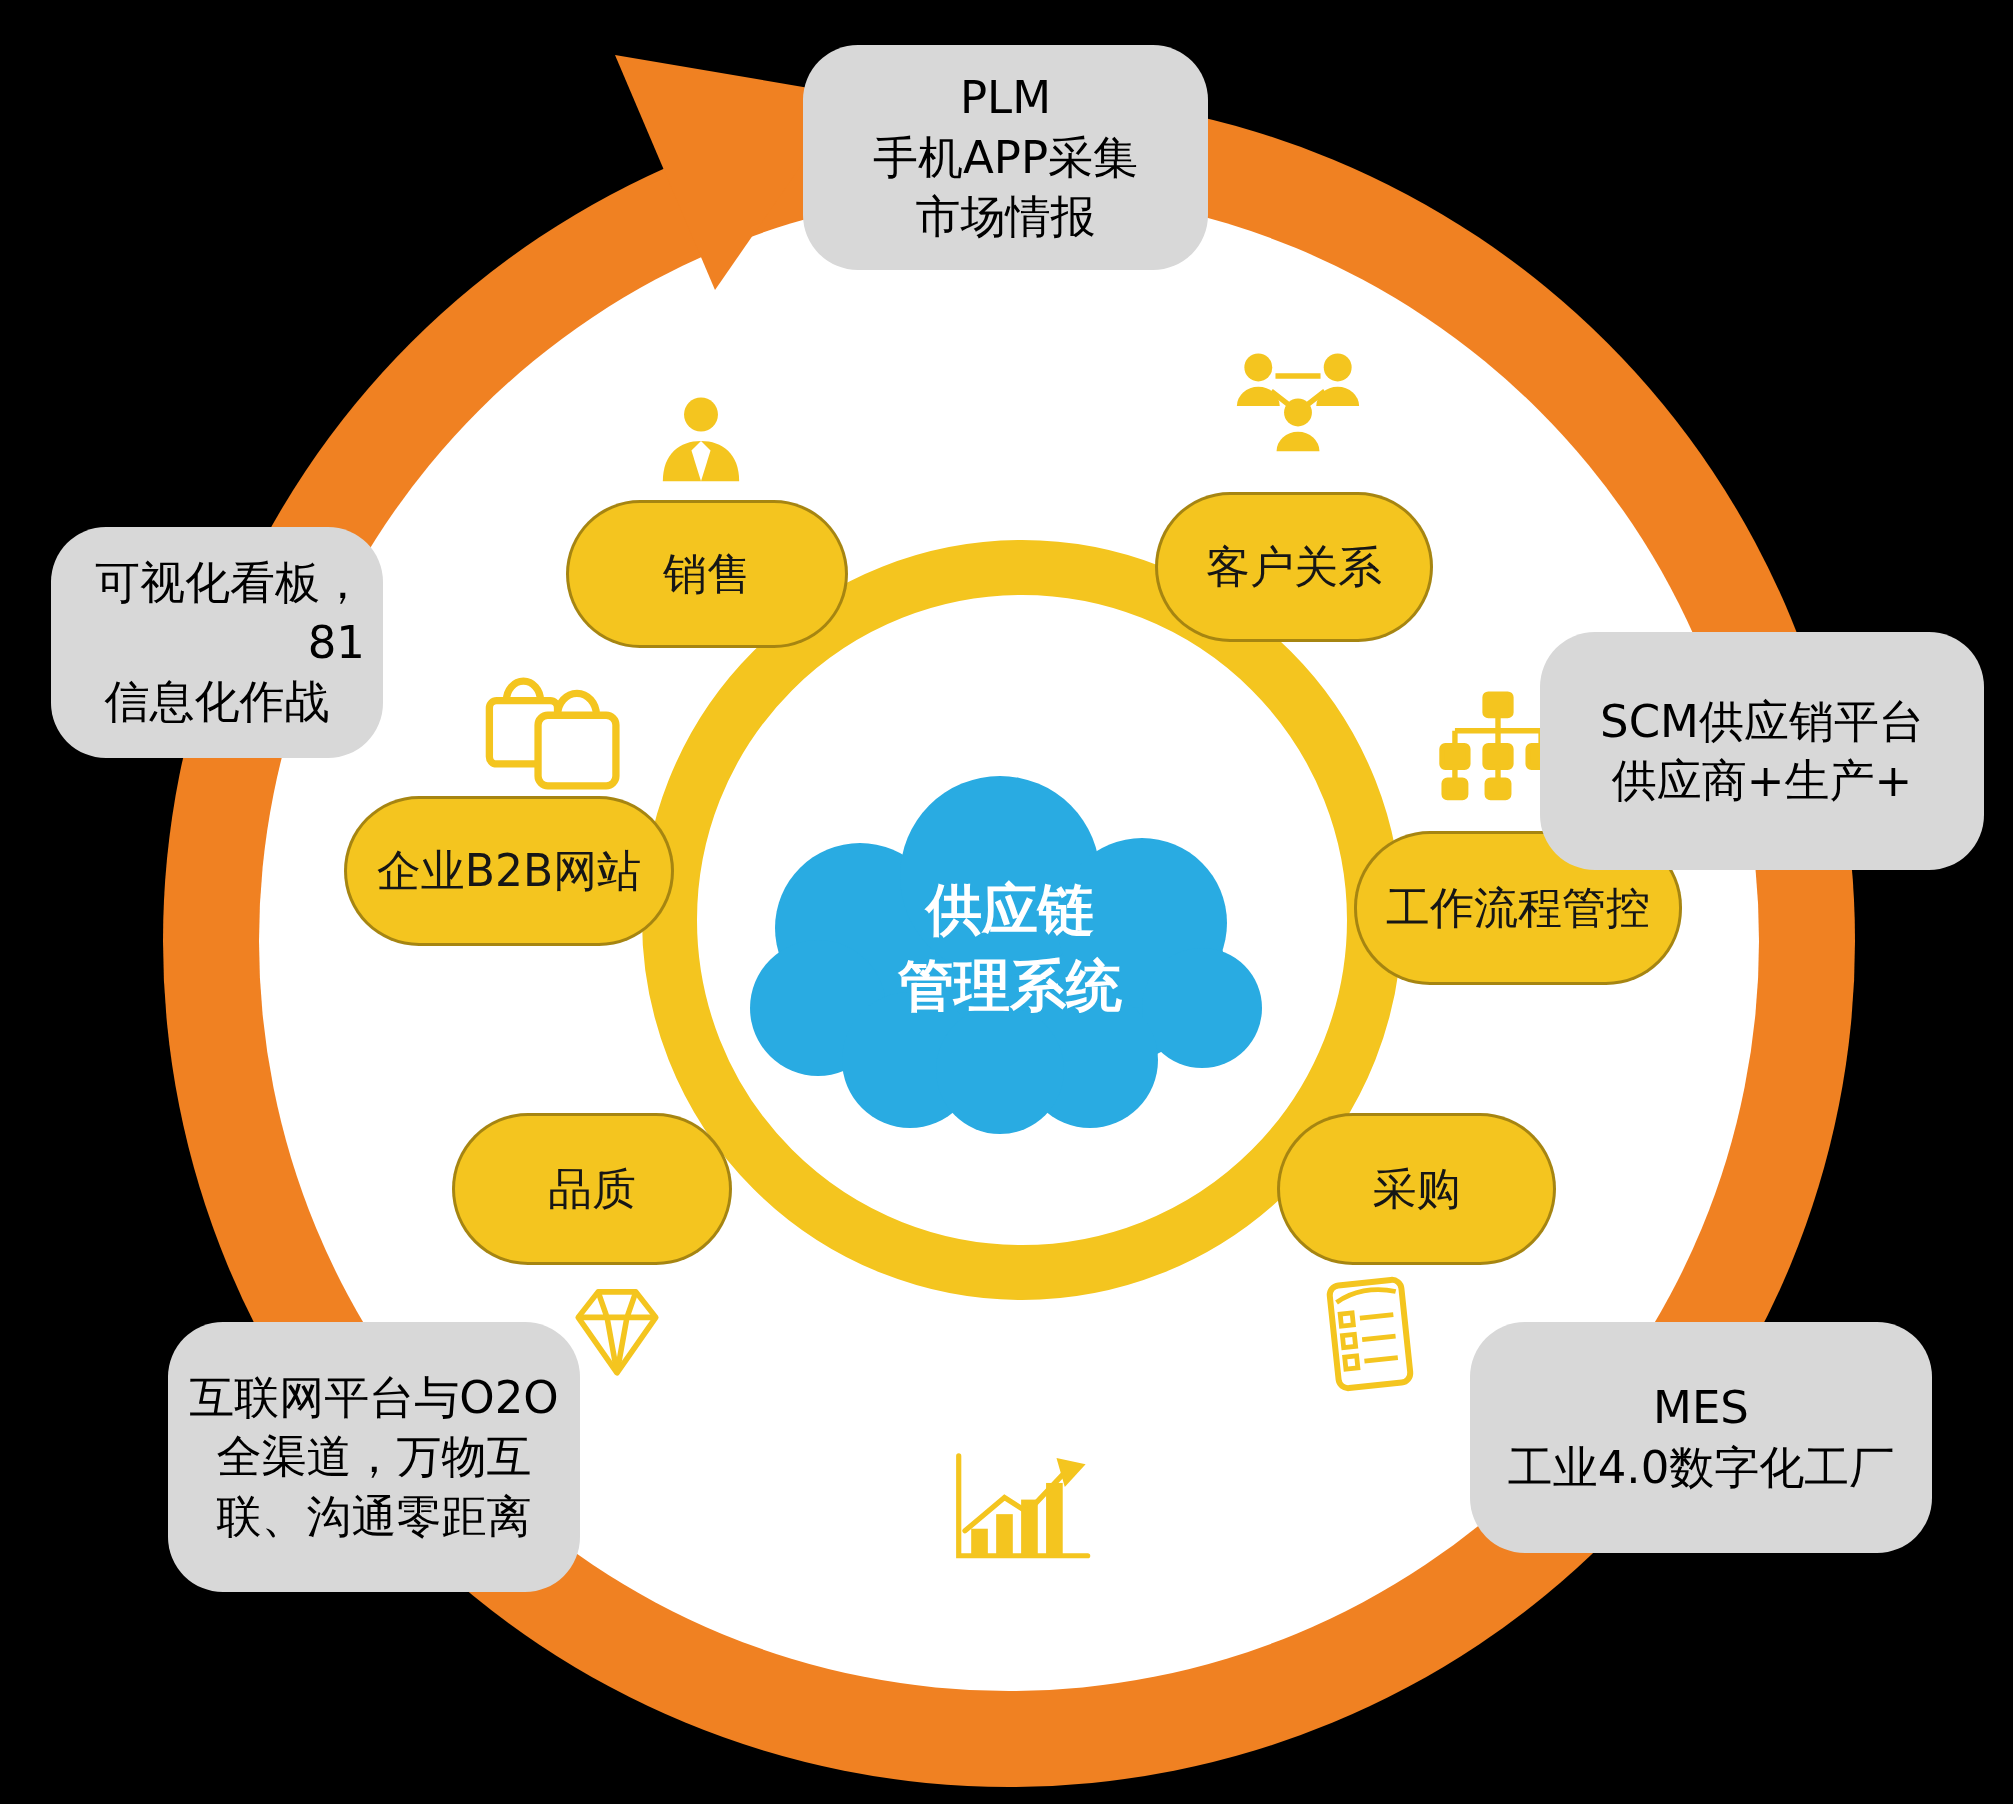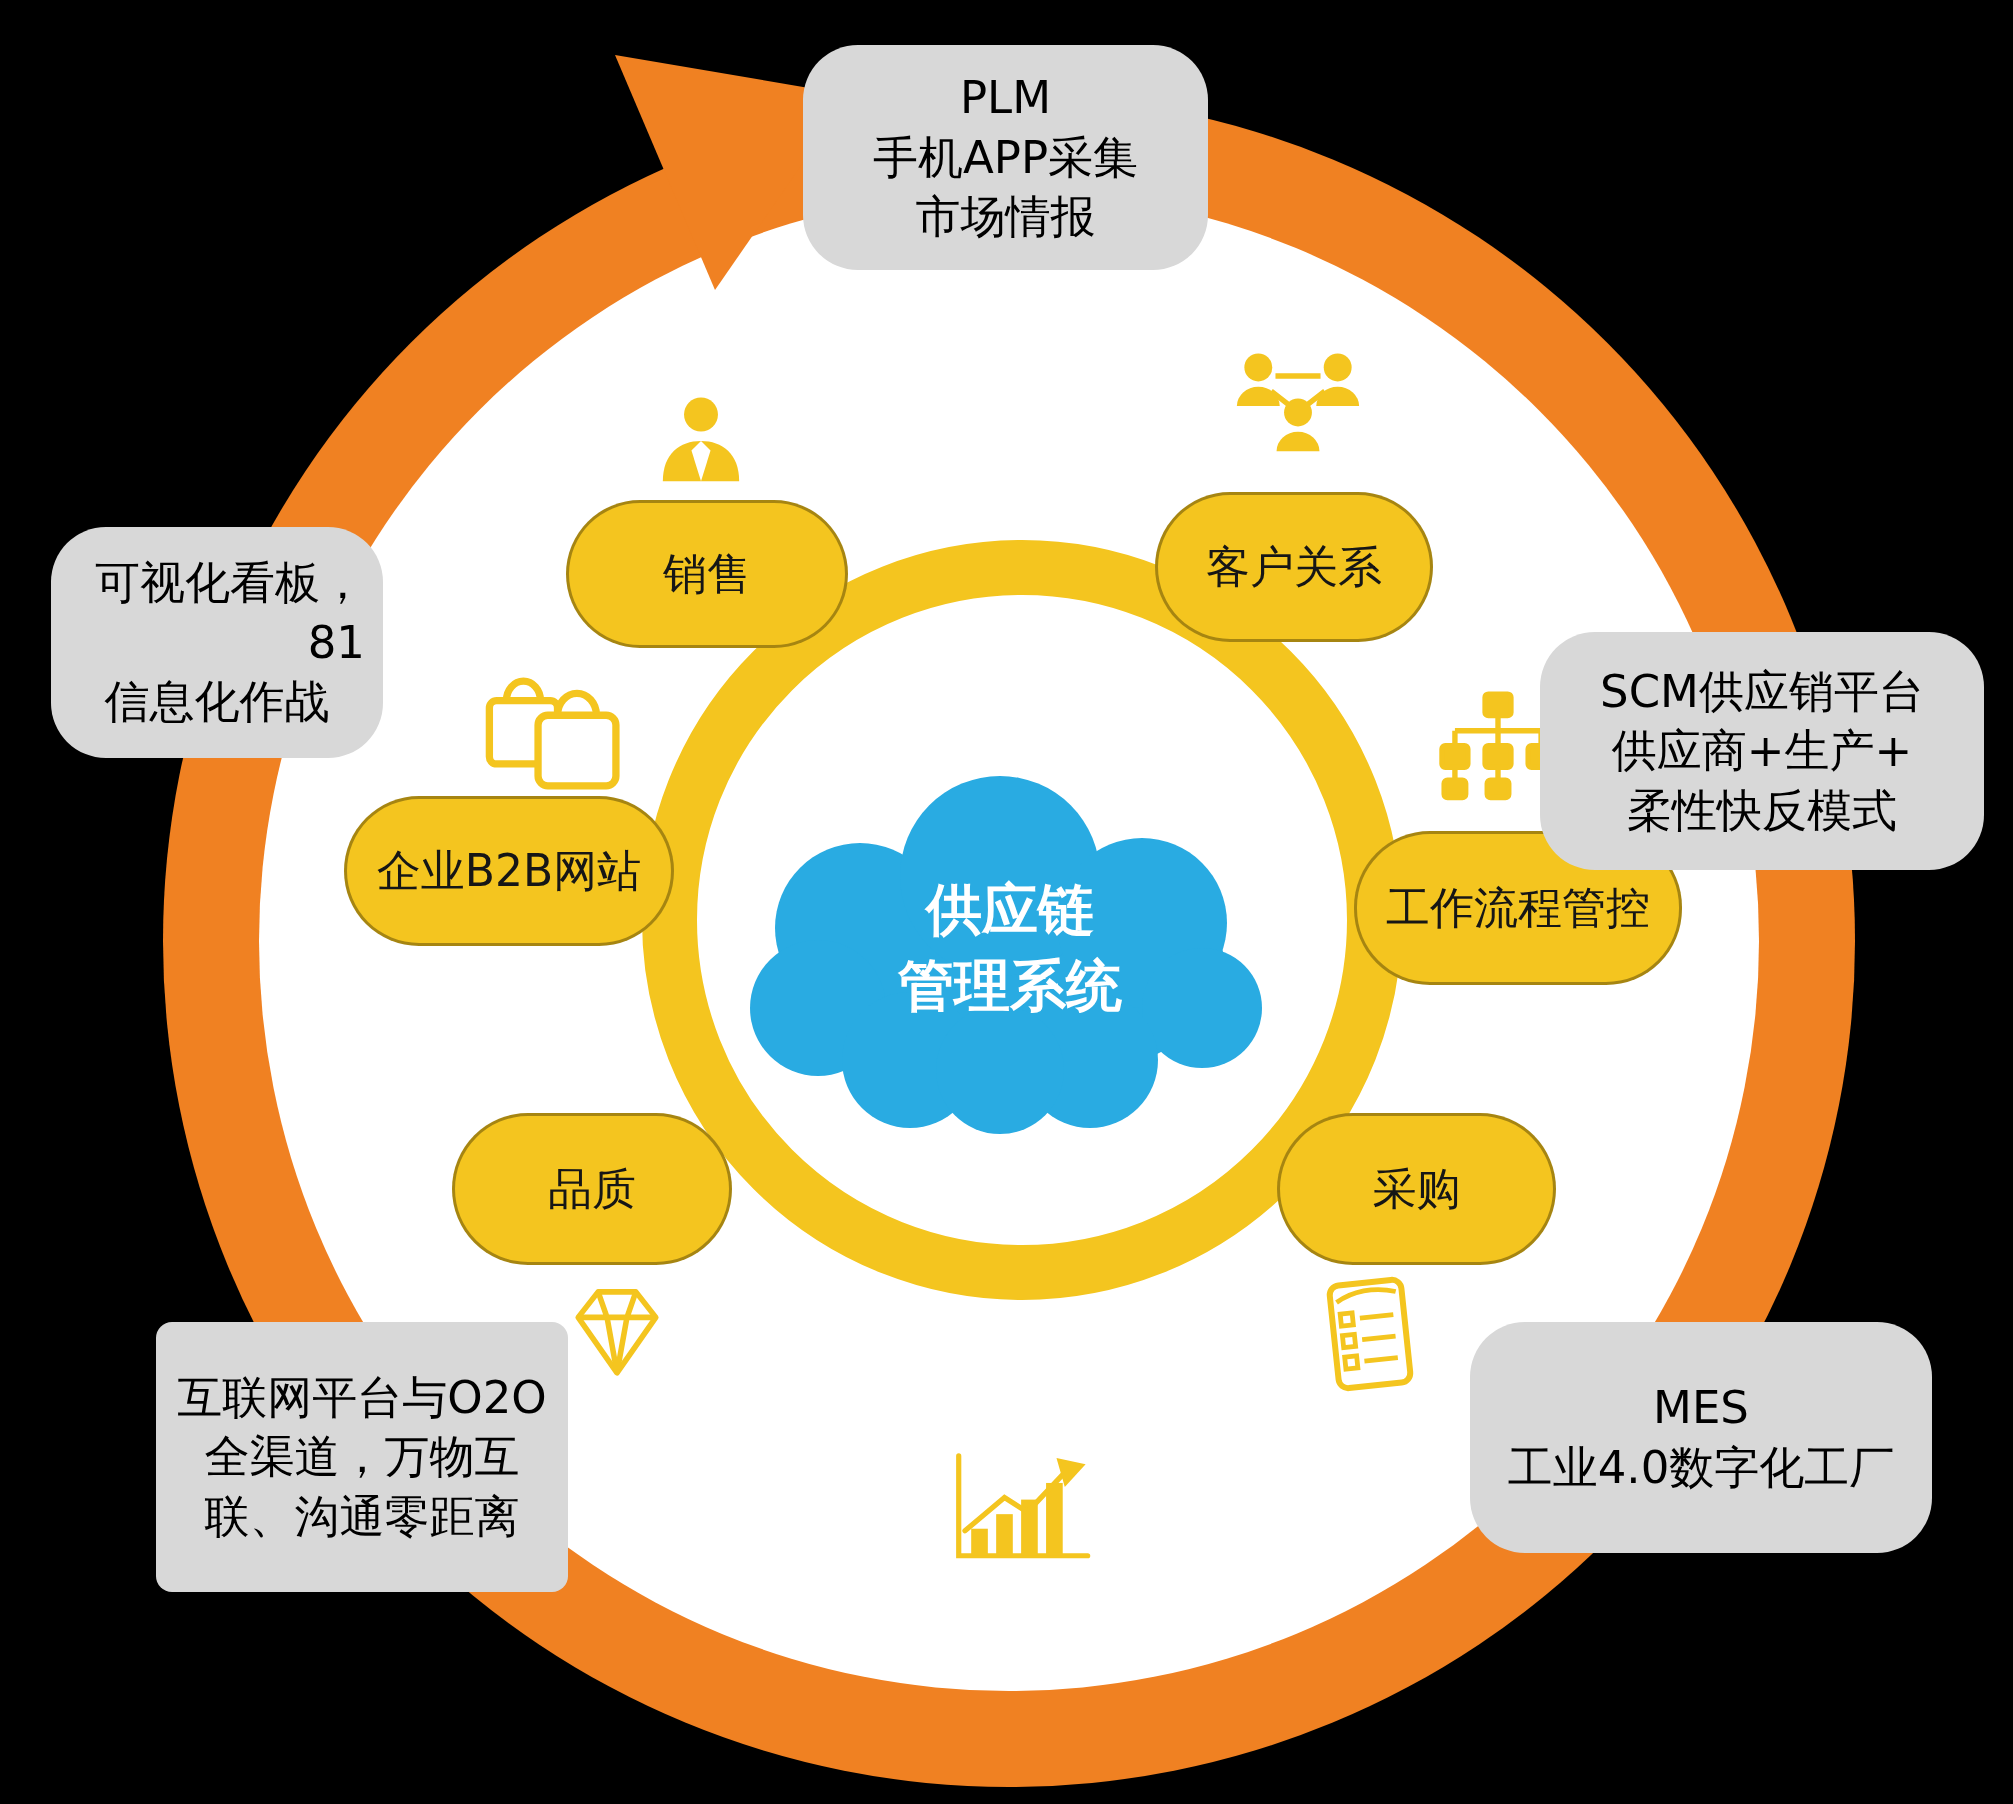"柔性快反模式" div { html: <div>柔性快反模式</div> -> none }
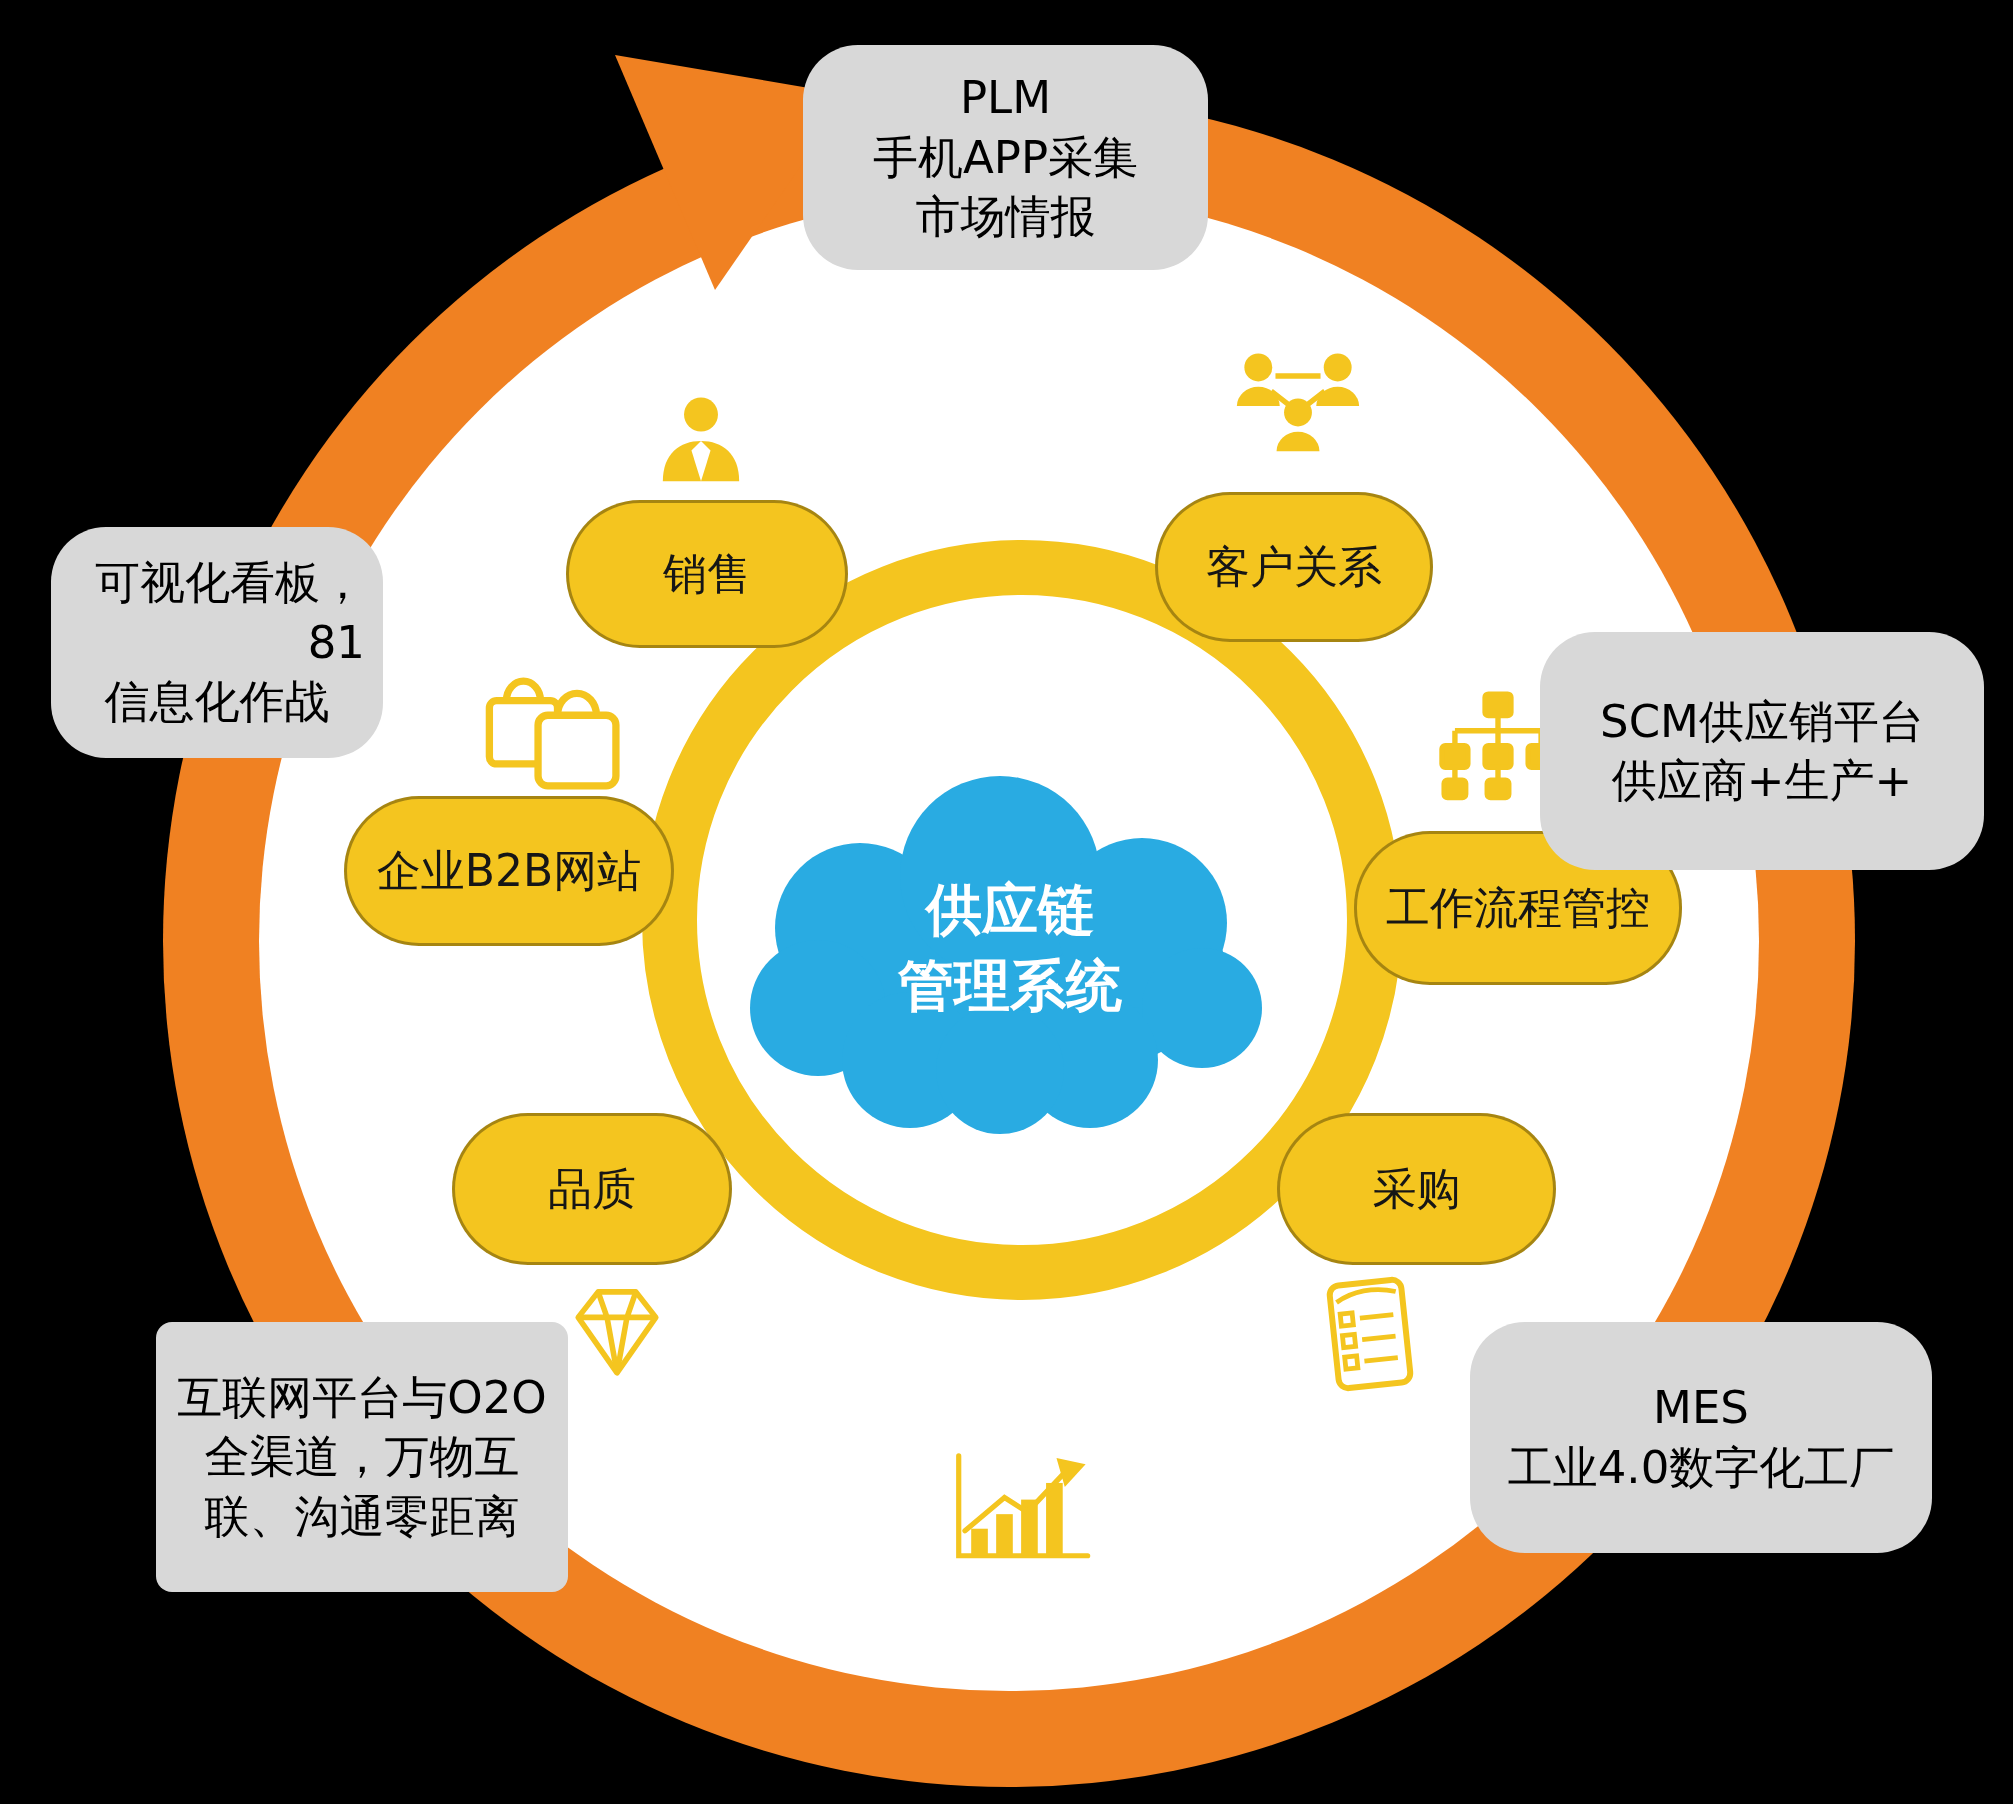"互联网平台与O2O" div.callout { border-radius: 16px -> none; left: 156px -> 168px }
